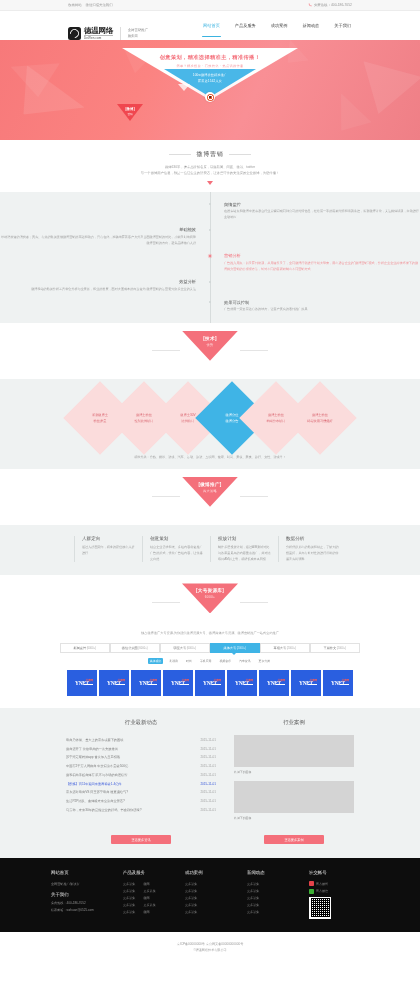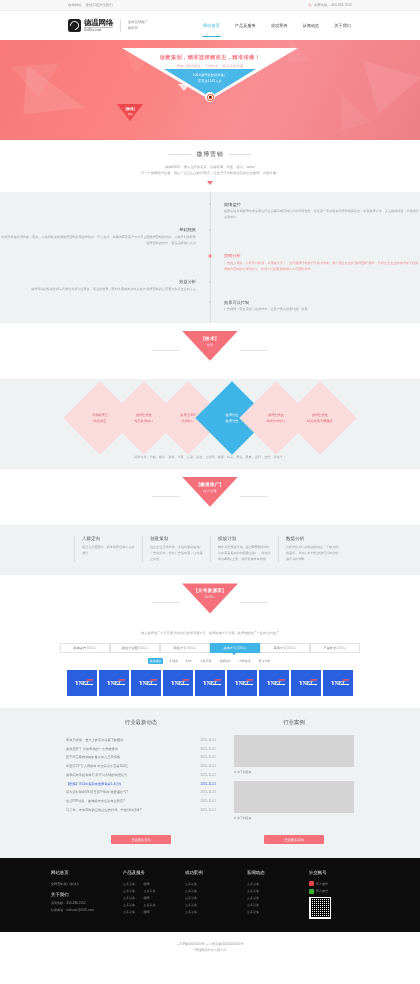"德温网络" .header { align-items: center -> flex-end }
